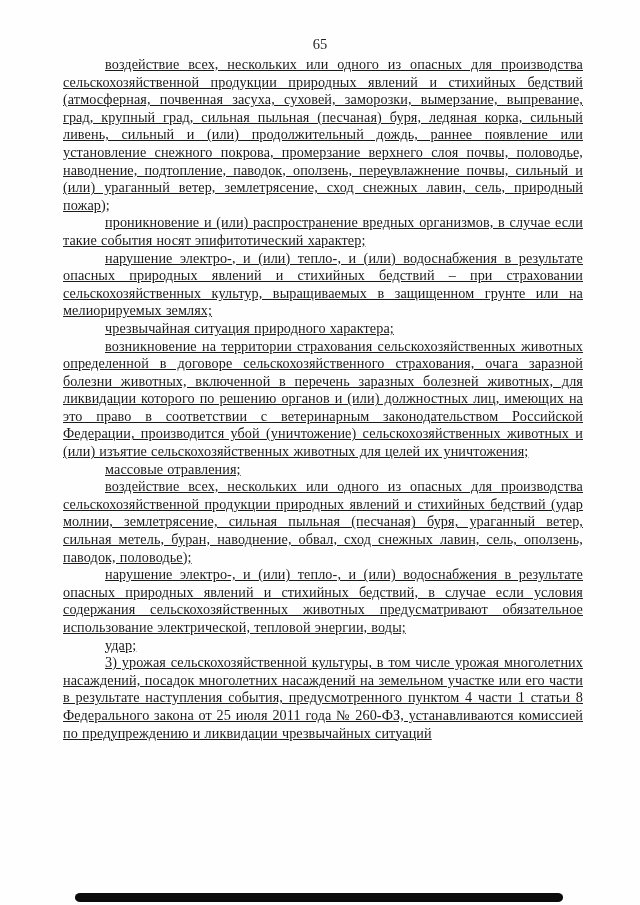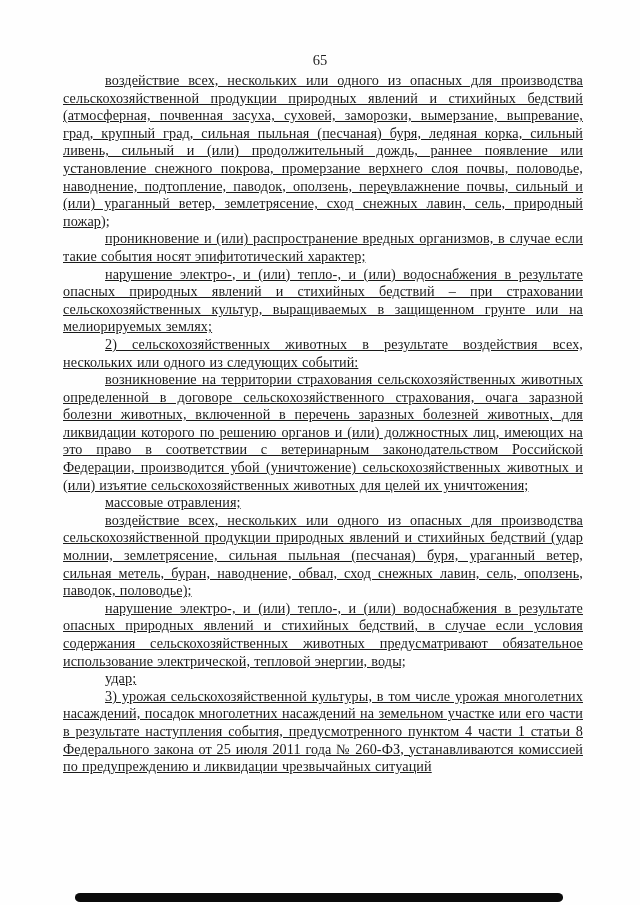"65" .page-number { margin-top: 16px -> none }
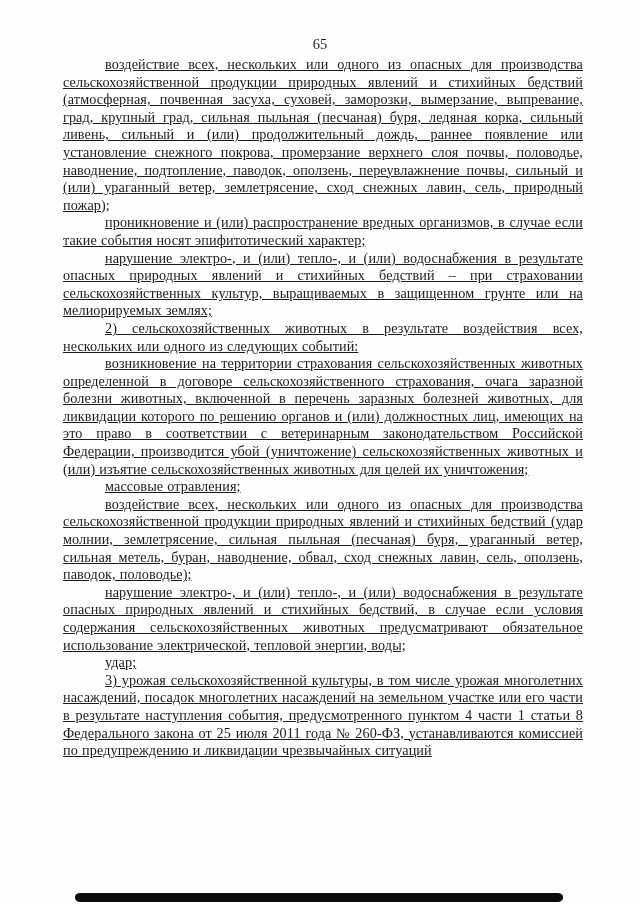"чрезвычайная ситуация природного" p { html: none -> <p>чрезвычайная ситуация природного характера;</p> }
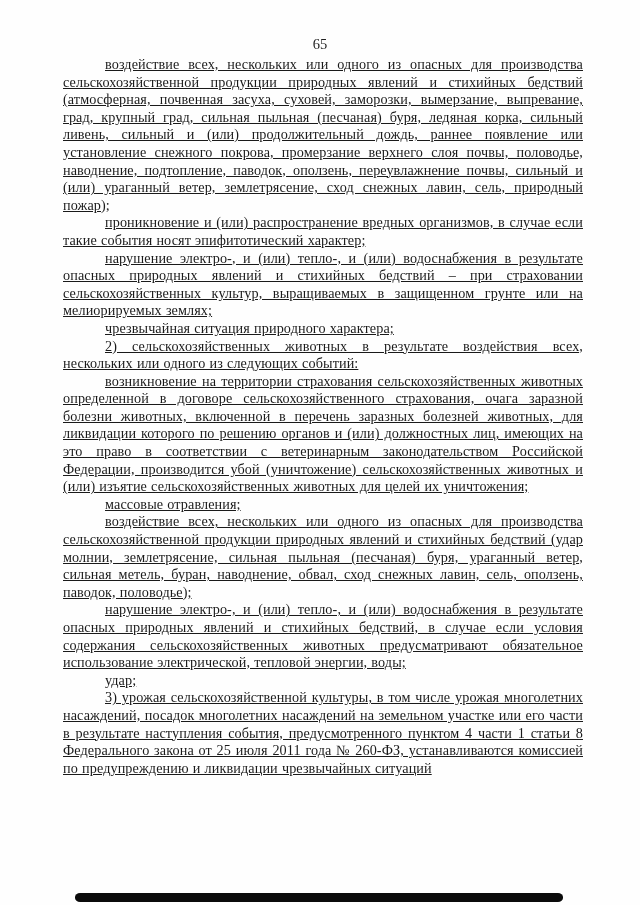"2) сельскохозяйственных животных в" p { html: <p>2) сельскохозяйственных животных в результате воздействия всех, нескольких или одного из следующих событий:</p> -> none }
